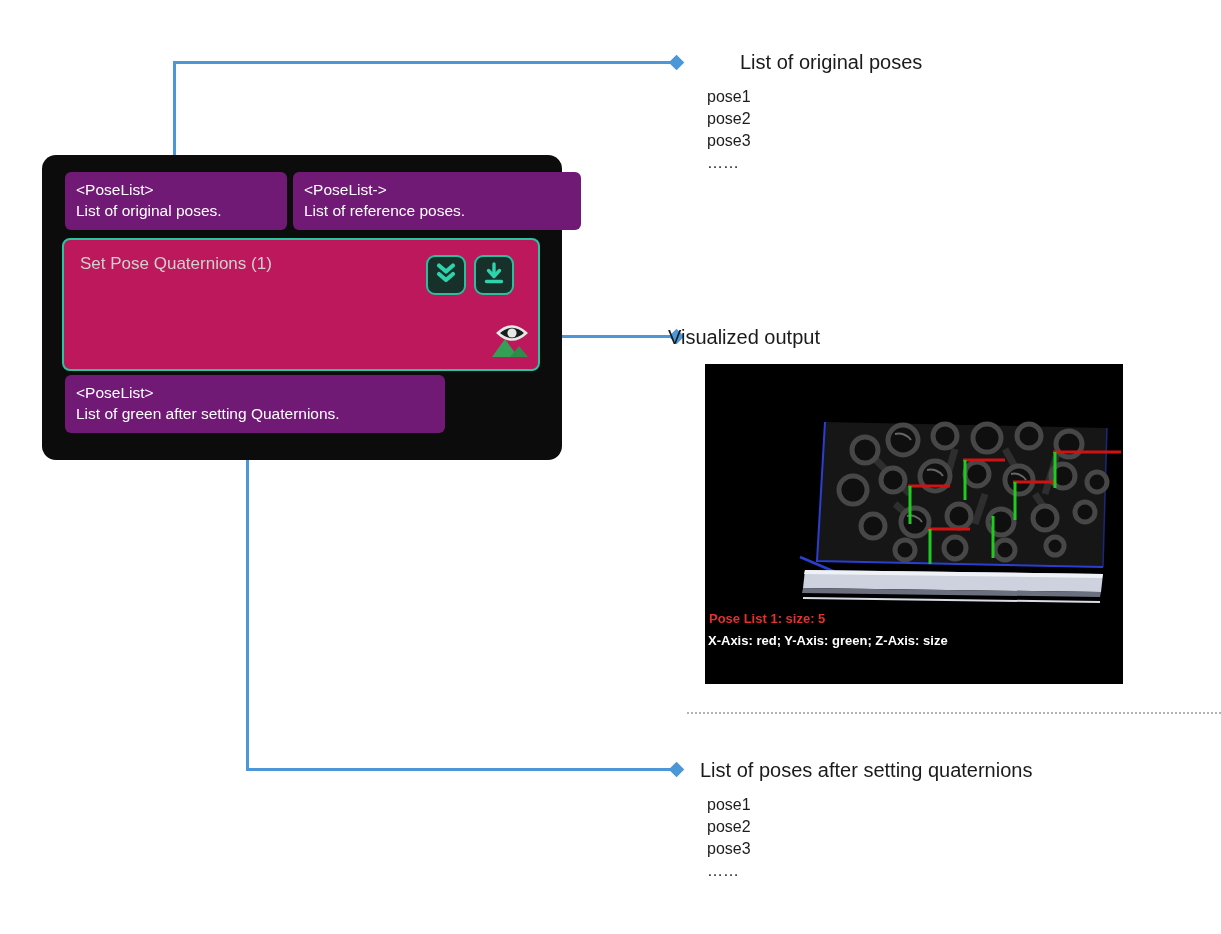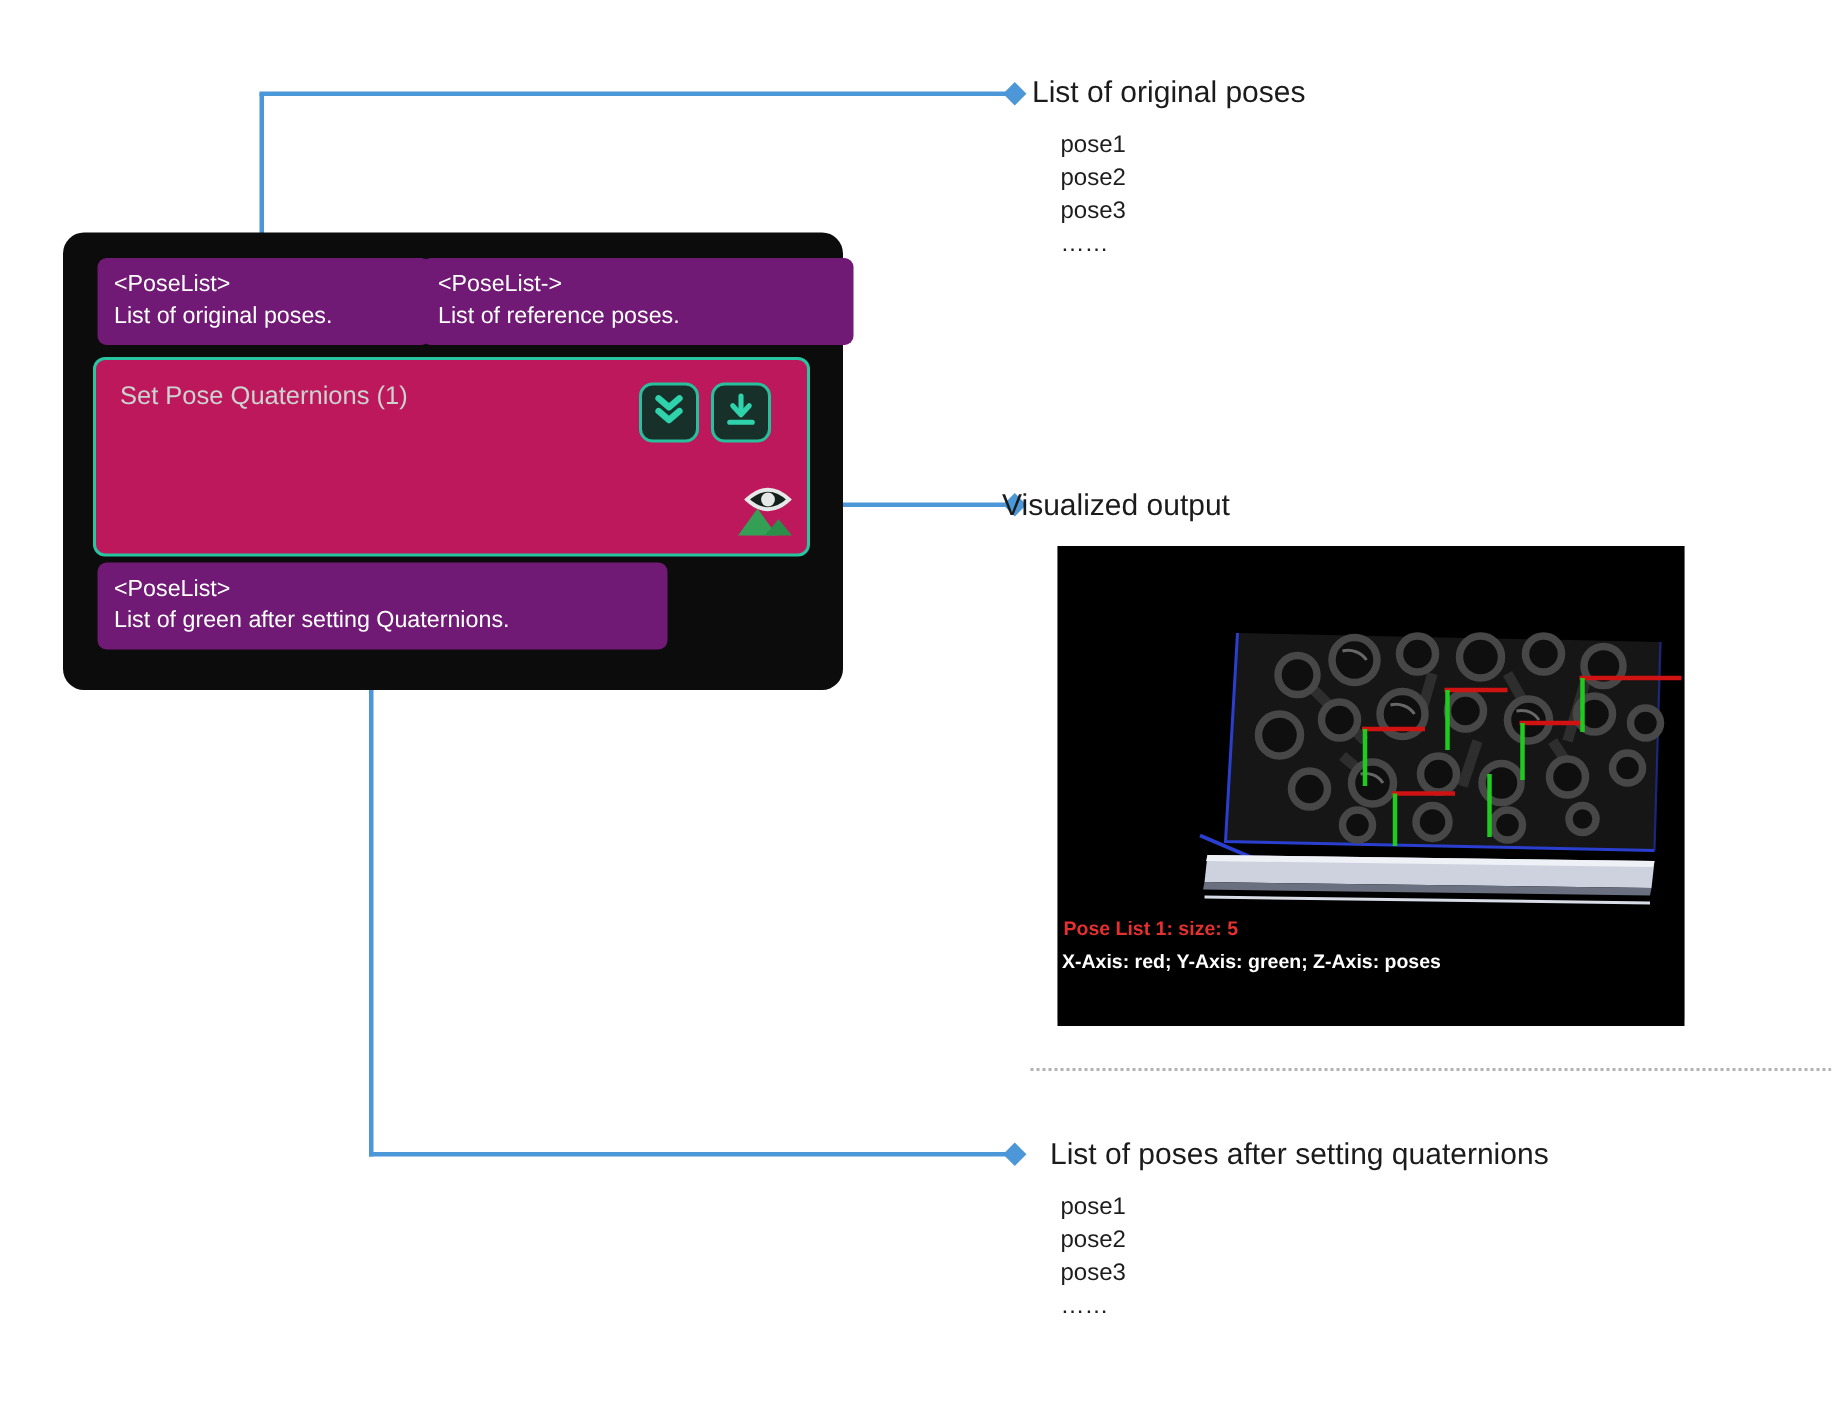"List of original poses" .h1 { left: 688px -> 740px }
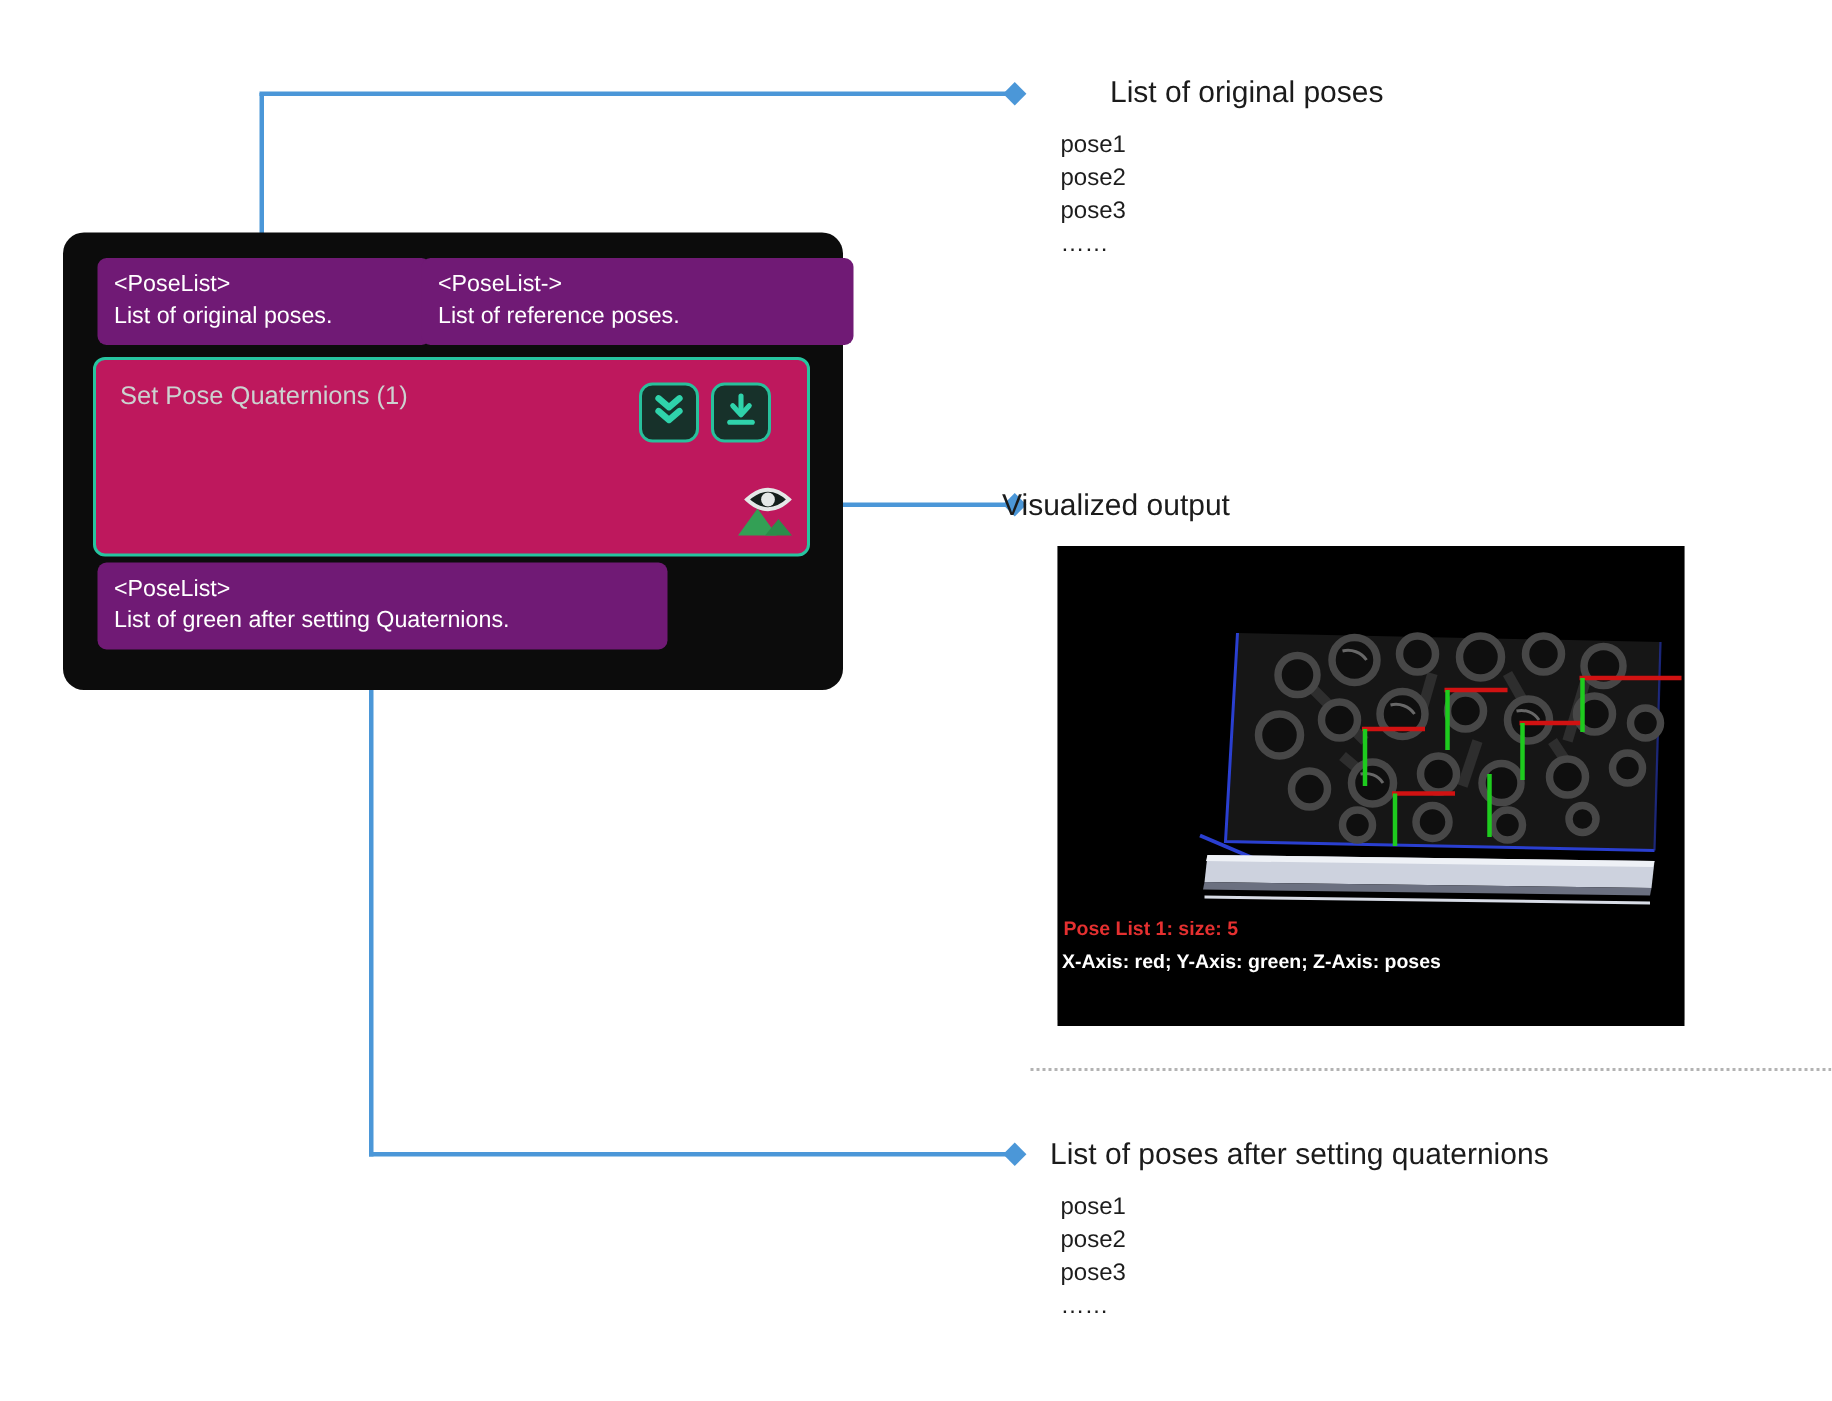"<PoseList->" .port-in-2 { left: 281px -> 293px }
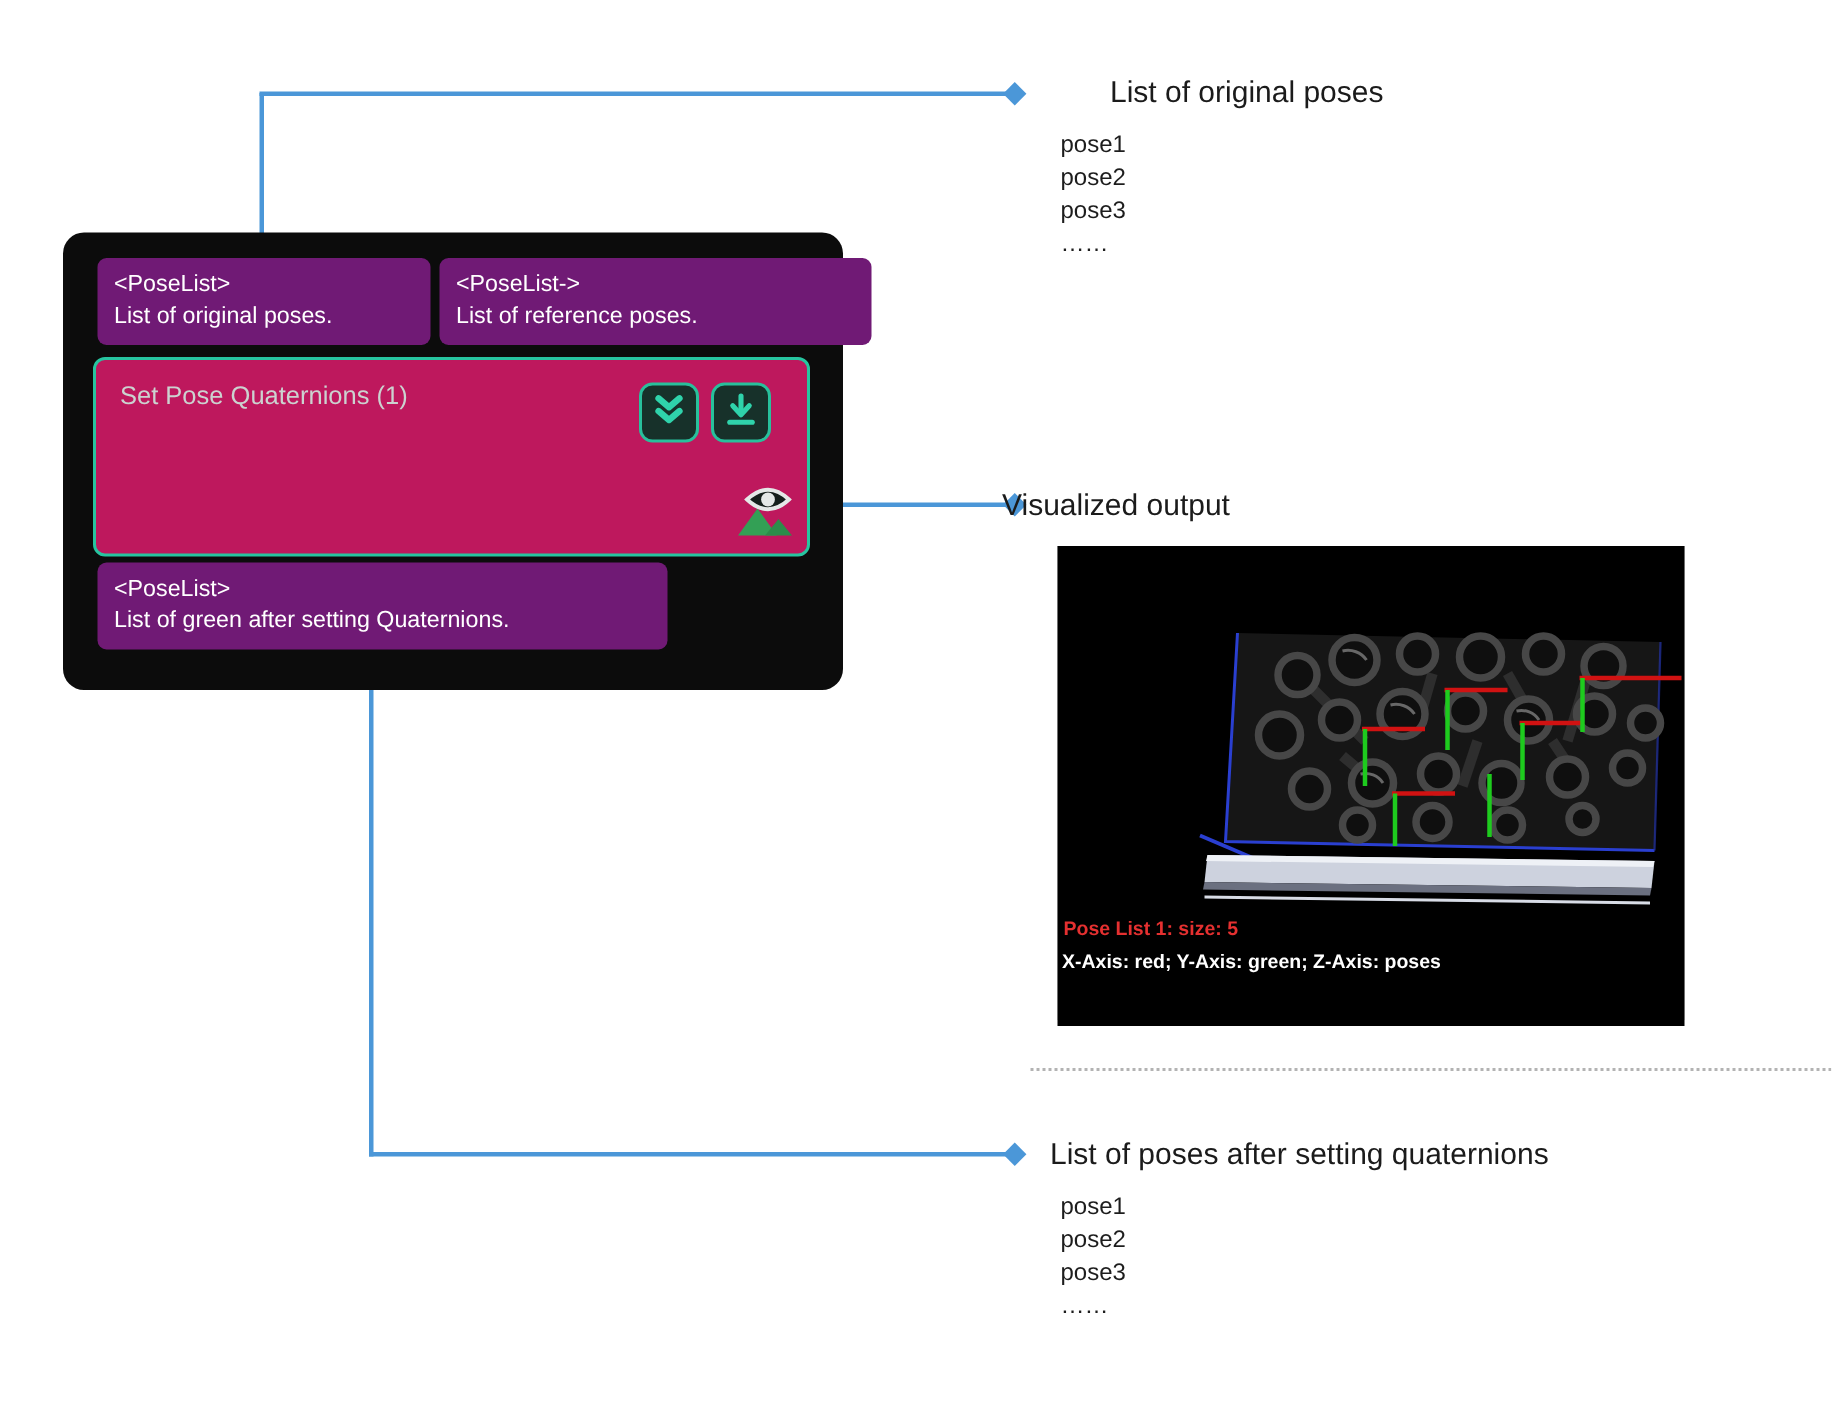"X-Axis: red; Y-Axis: green; Z-Axis:" div.viz-cap { text: poses -> size }
